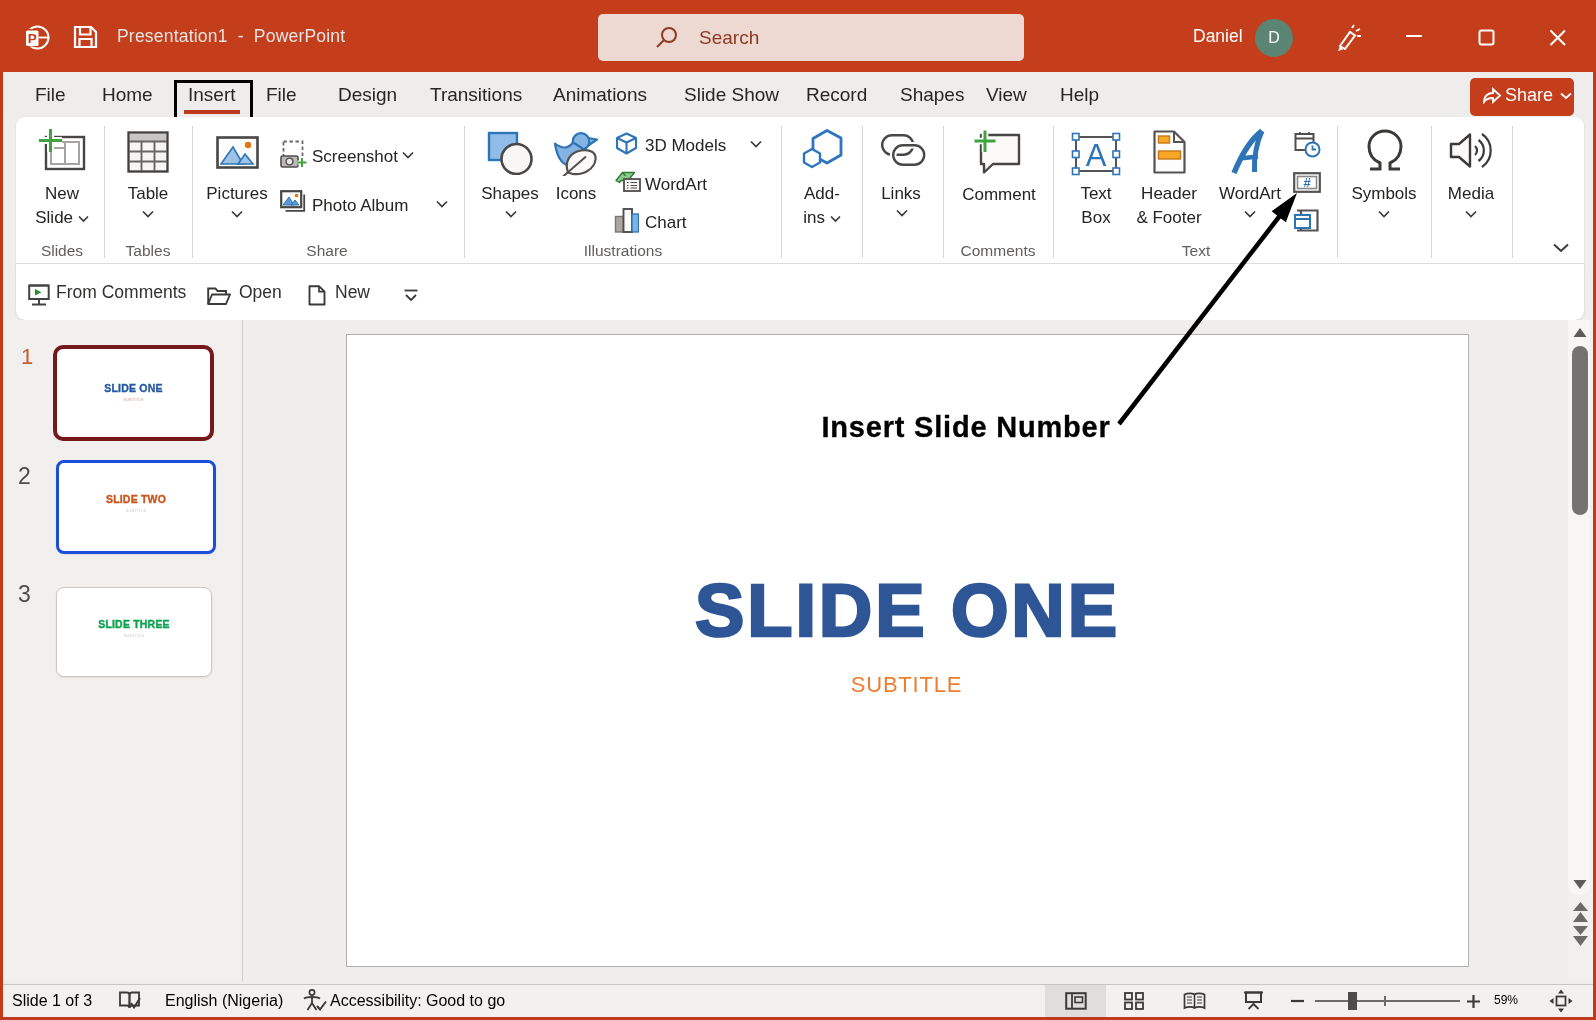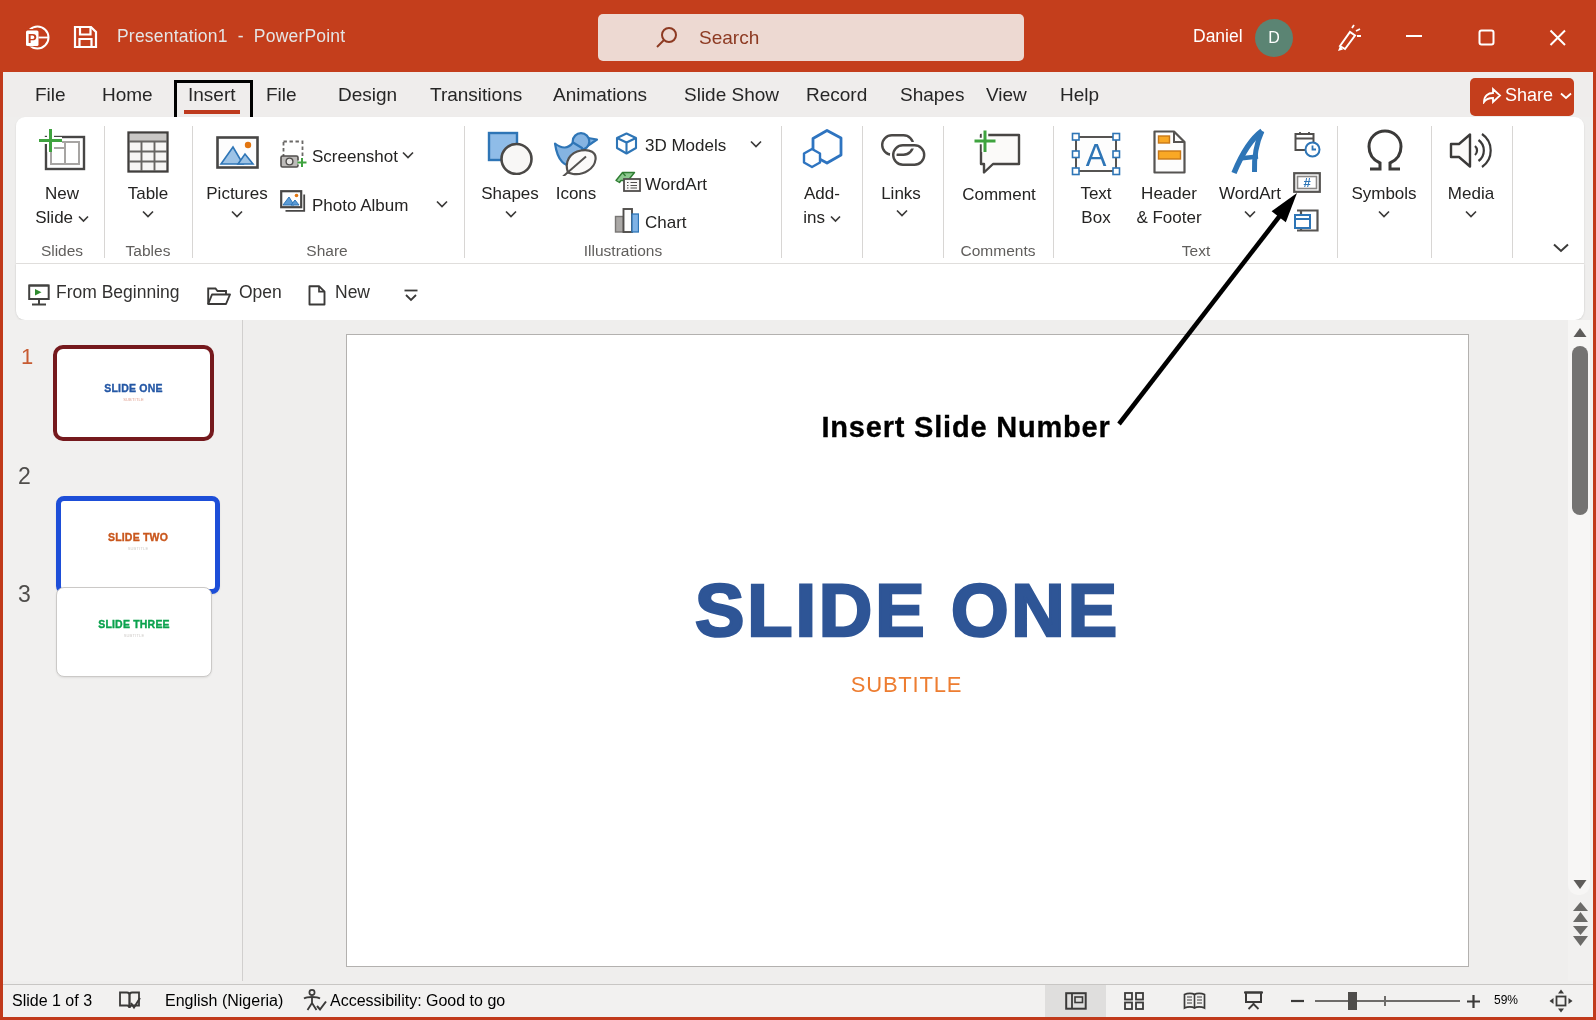"From Beginning" div.qitem { text: Beginning -> Comments }
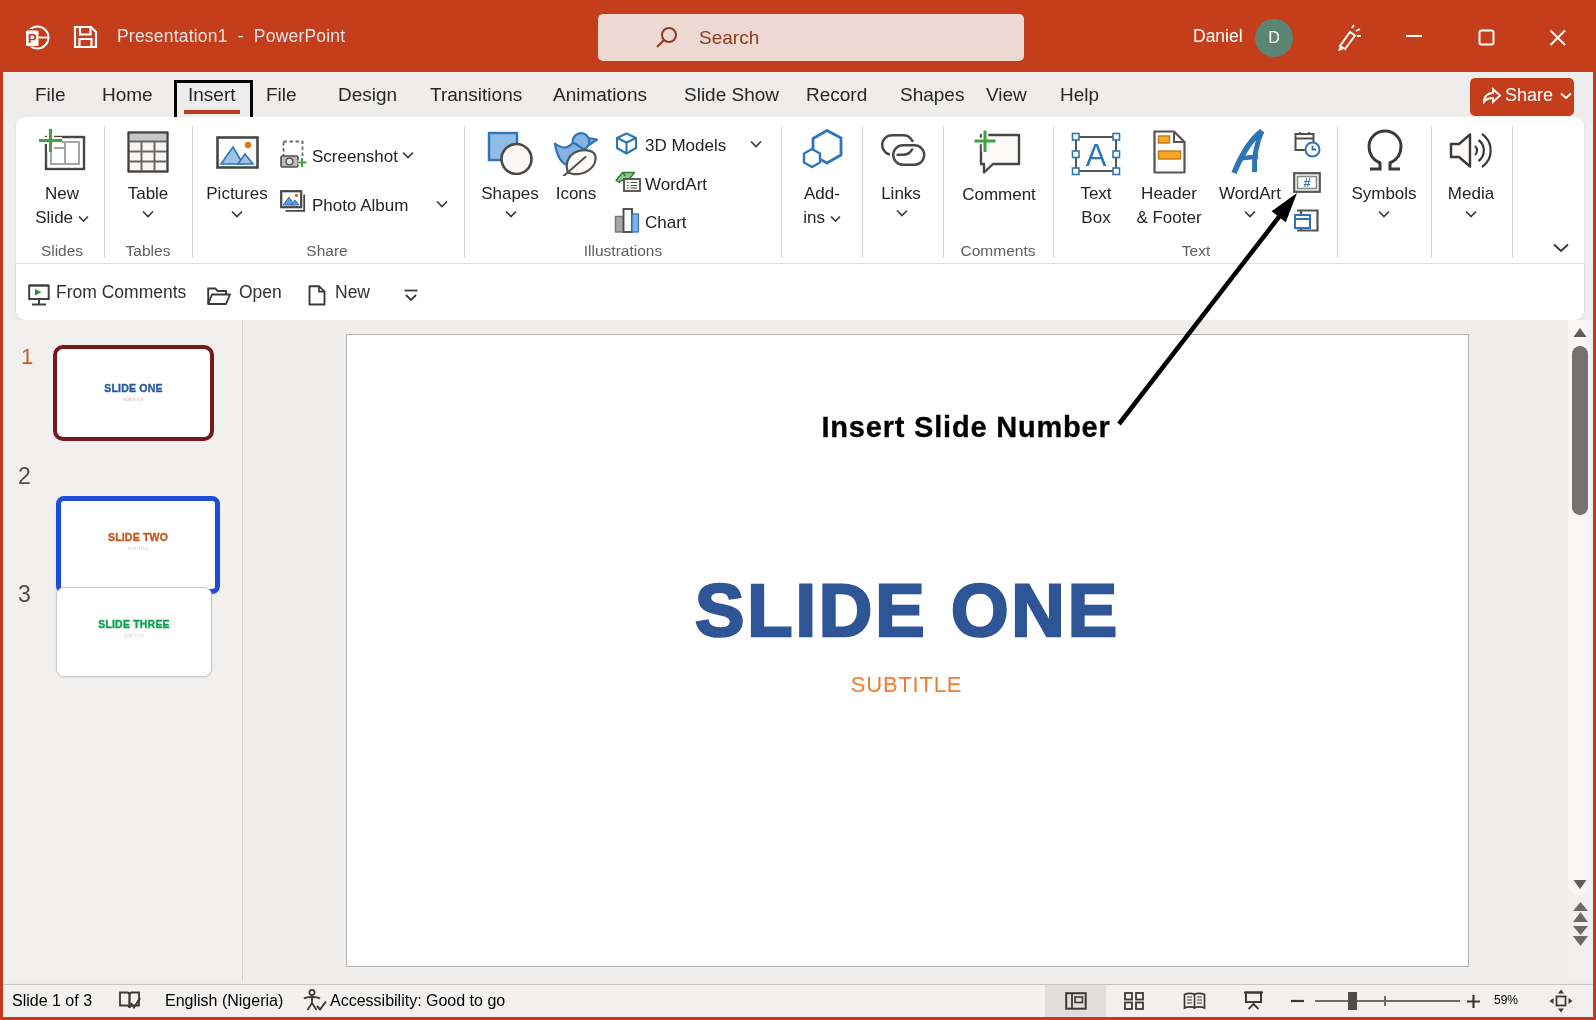"SLIDE TWO" div.thumb { border: 5px solid #1d4ed8 -> 3px solid #1d4ed8; top: 496px -> 460px }
